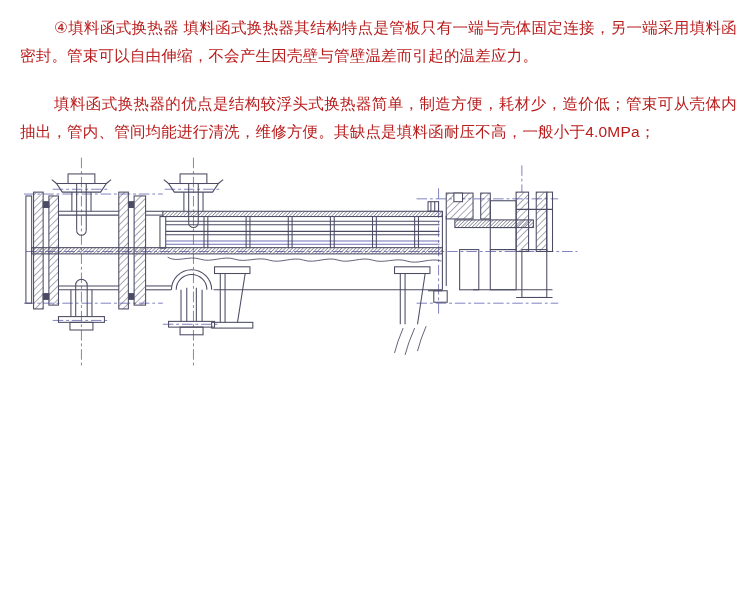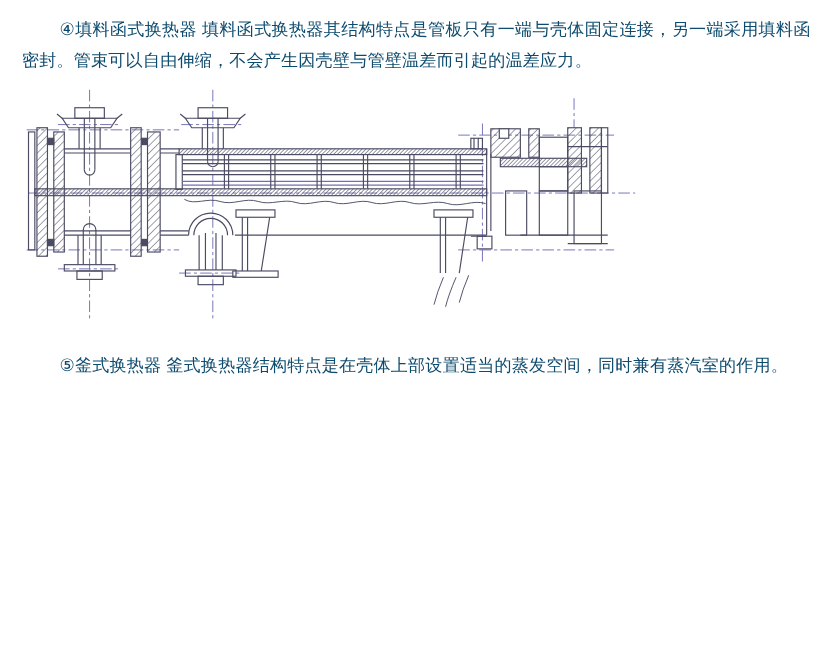"④填料函式换热器" div.page { color: #0c4a6e -> #b91c1c }
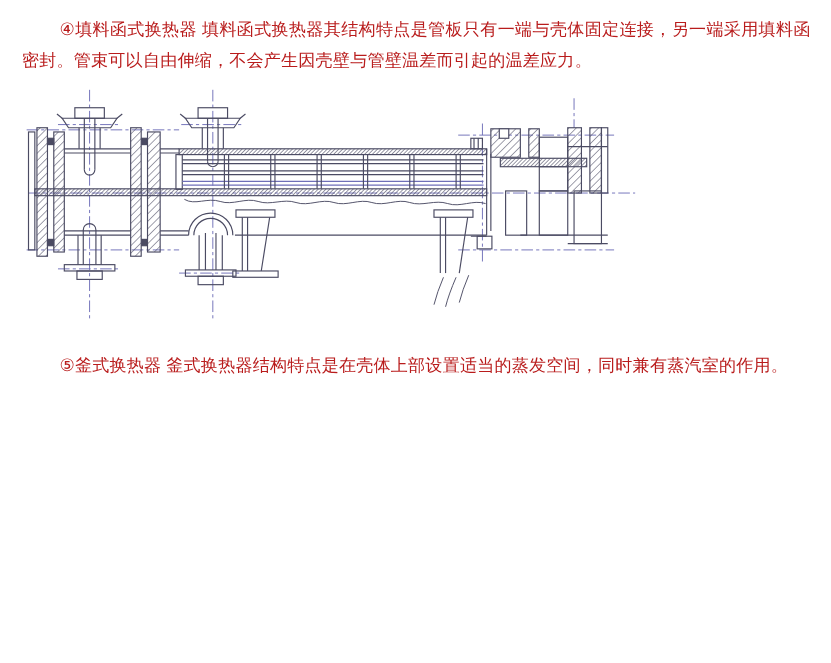"填料函式换热器的优点是结构较浮头式换热器简单，制造方便，耗材少，造价低；管束可从" p { html: none -> <p>填料函式换热器的优点是结构较浮头式换热器简单，制造方便，耗材少，造价低；管束可从壳体内抽出，管内、管间均能进行清洗，维修方便。其缺点是填料函耐压不高，一般小于4.0MPa；</p> }
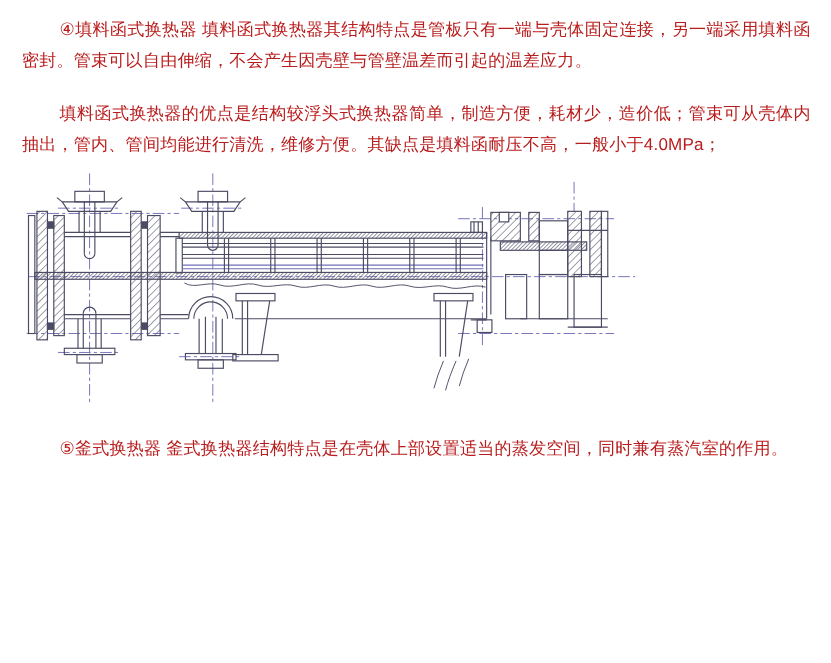"⑤釜式换热器" p { html: <p>⑤釜式换热器 釜式换热器结构特点是在壳体上部设置适当的蒸发空间，同时兼有蒸汽室的作用。</p> -> none }
